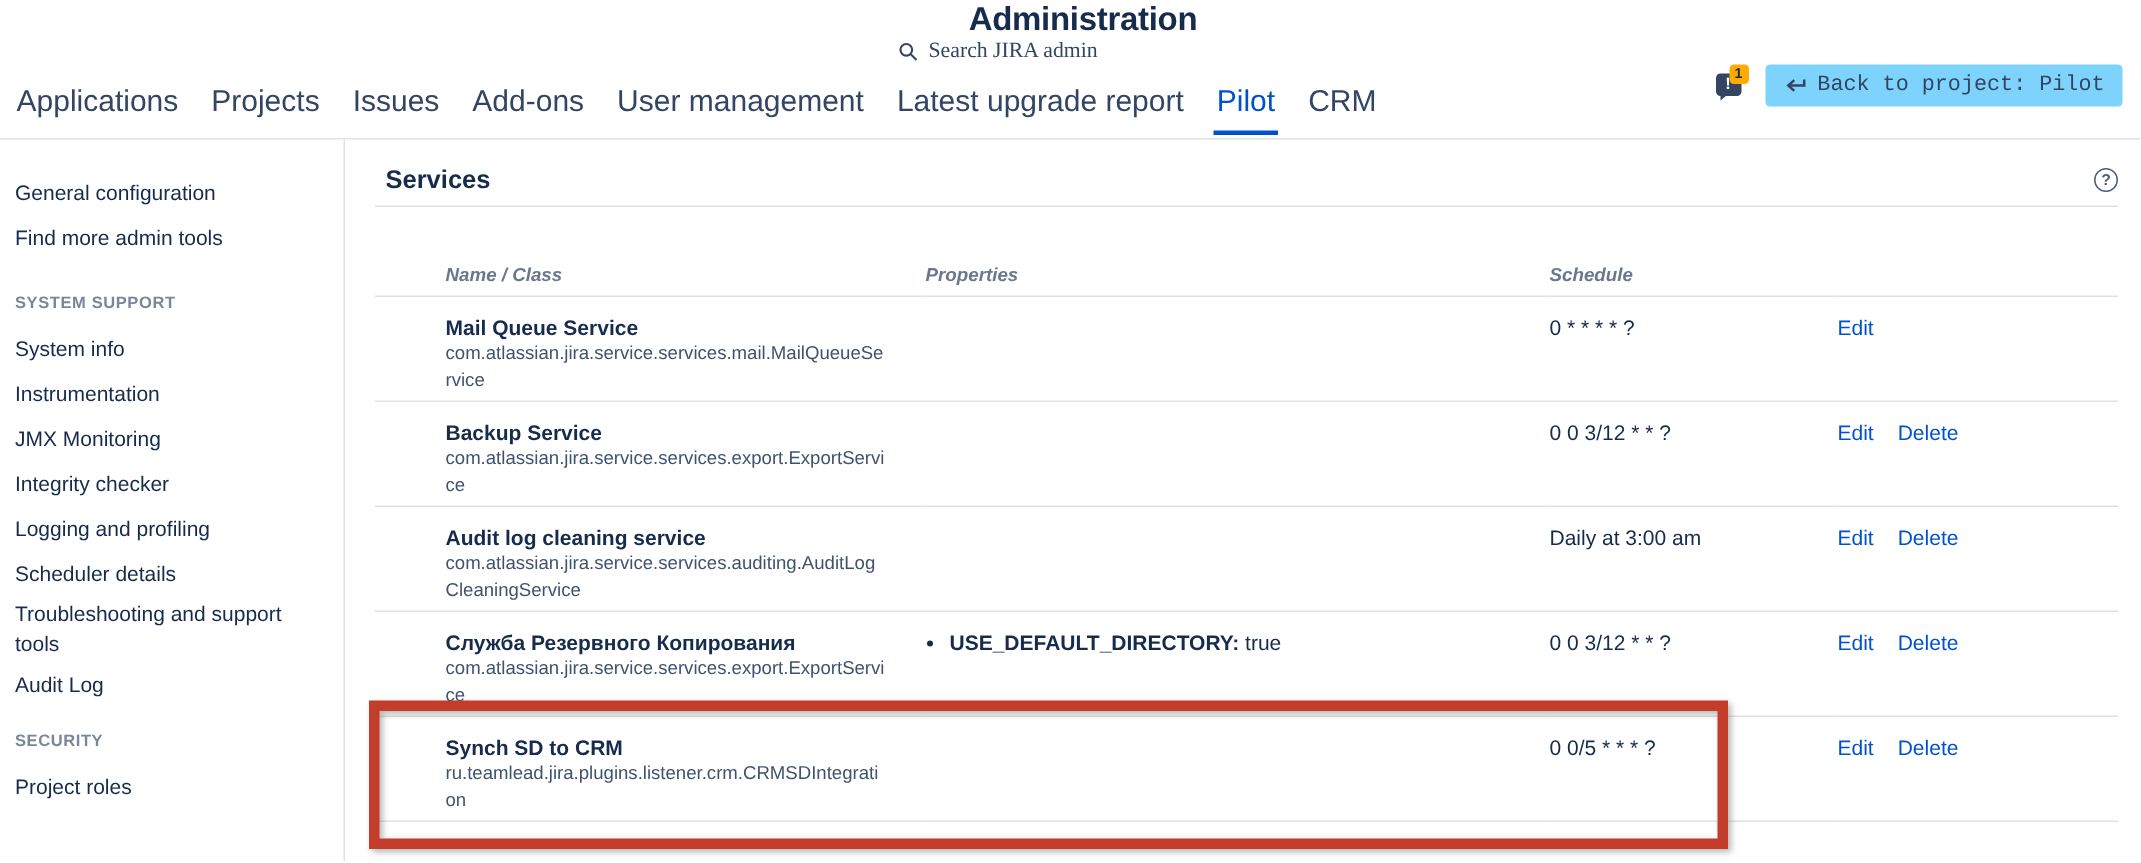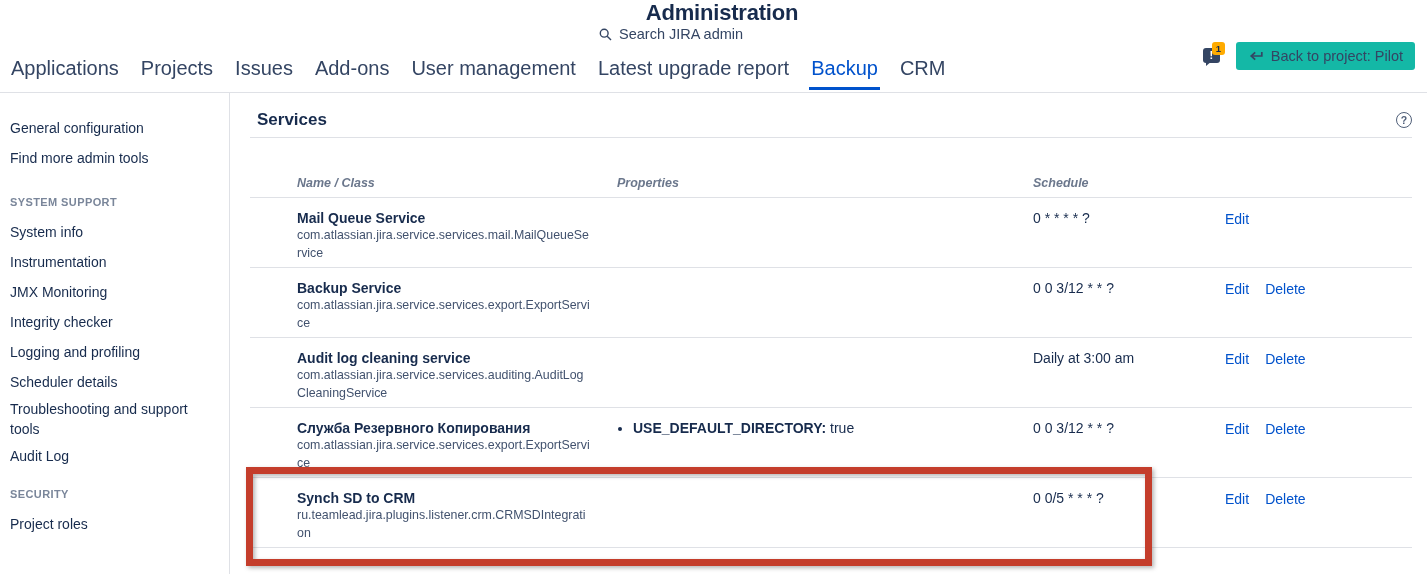"Search JIRA admin" .search input { font-family: Liberation Sans, sans-serif -> Liberation Serif, serif }
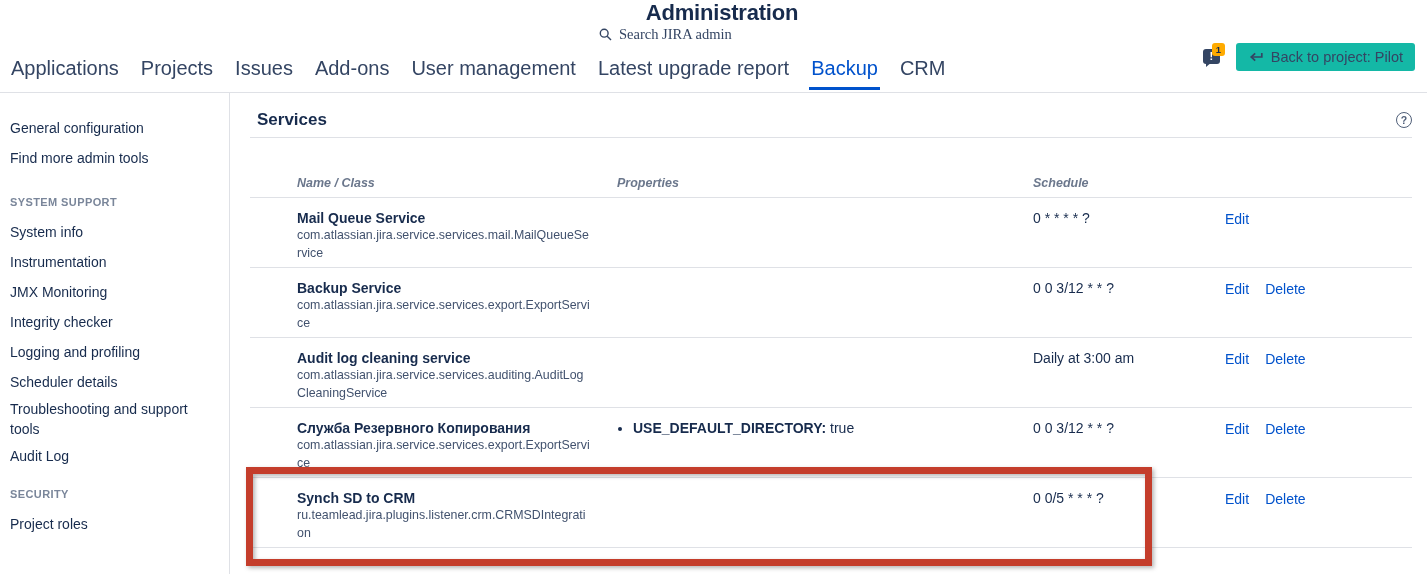"Backup" div.tab { text: Backup -> Pilot }
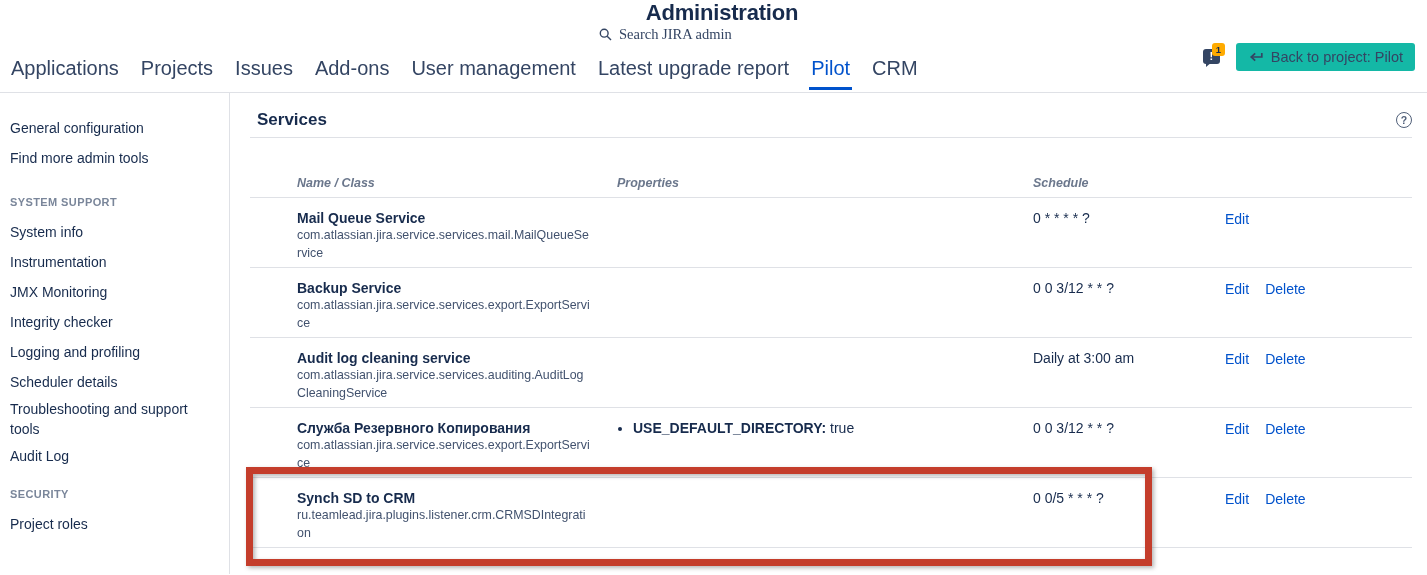"Back to project: Pilot" .back-btn { background: #14b8a6 -> #7dd3fc; font-family: Liberation Sans, sans-serif -> Liberation Mono, monospace }
